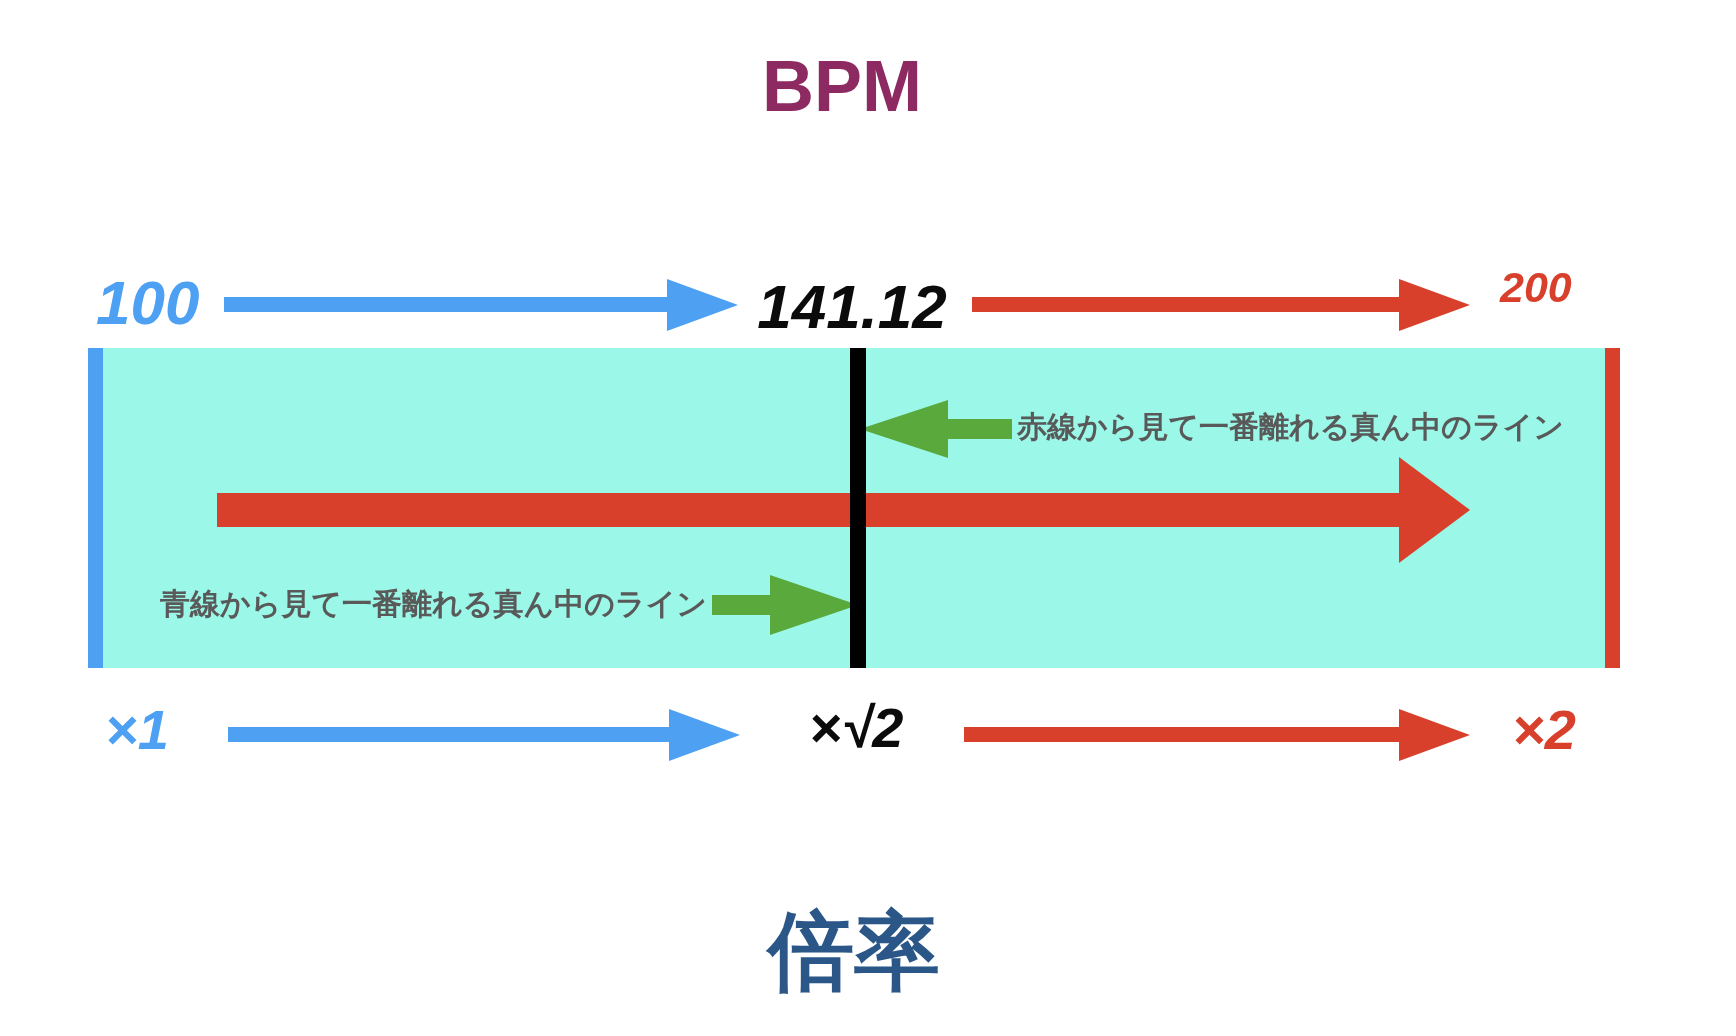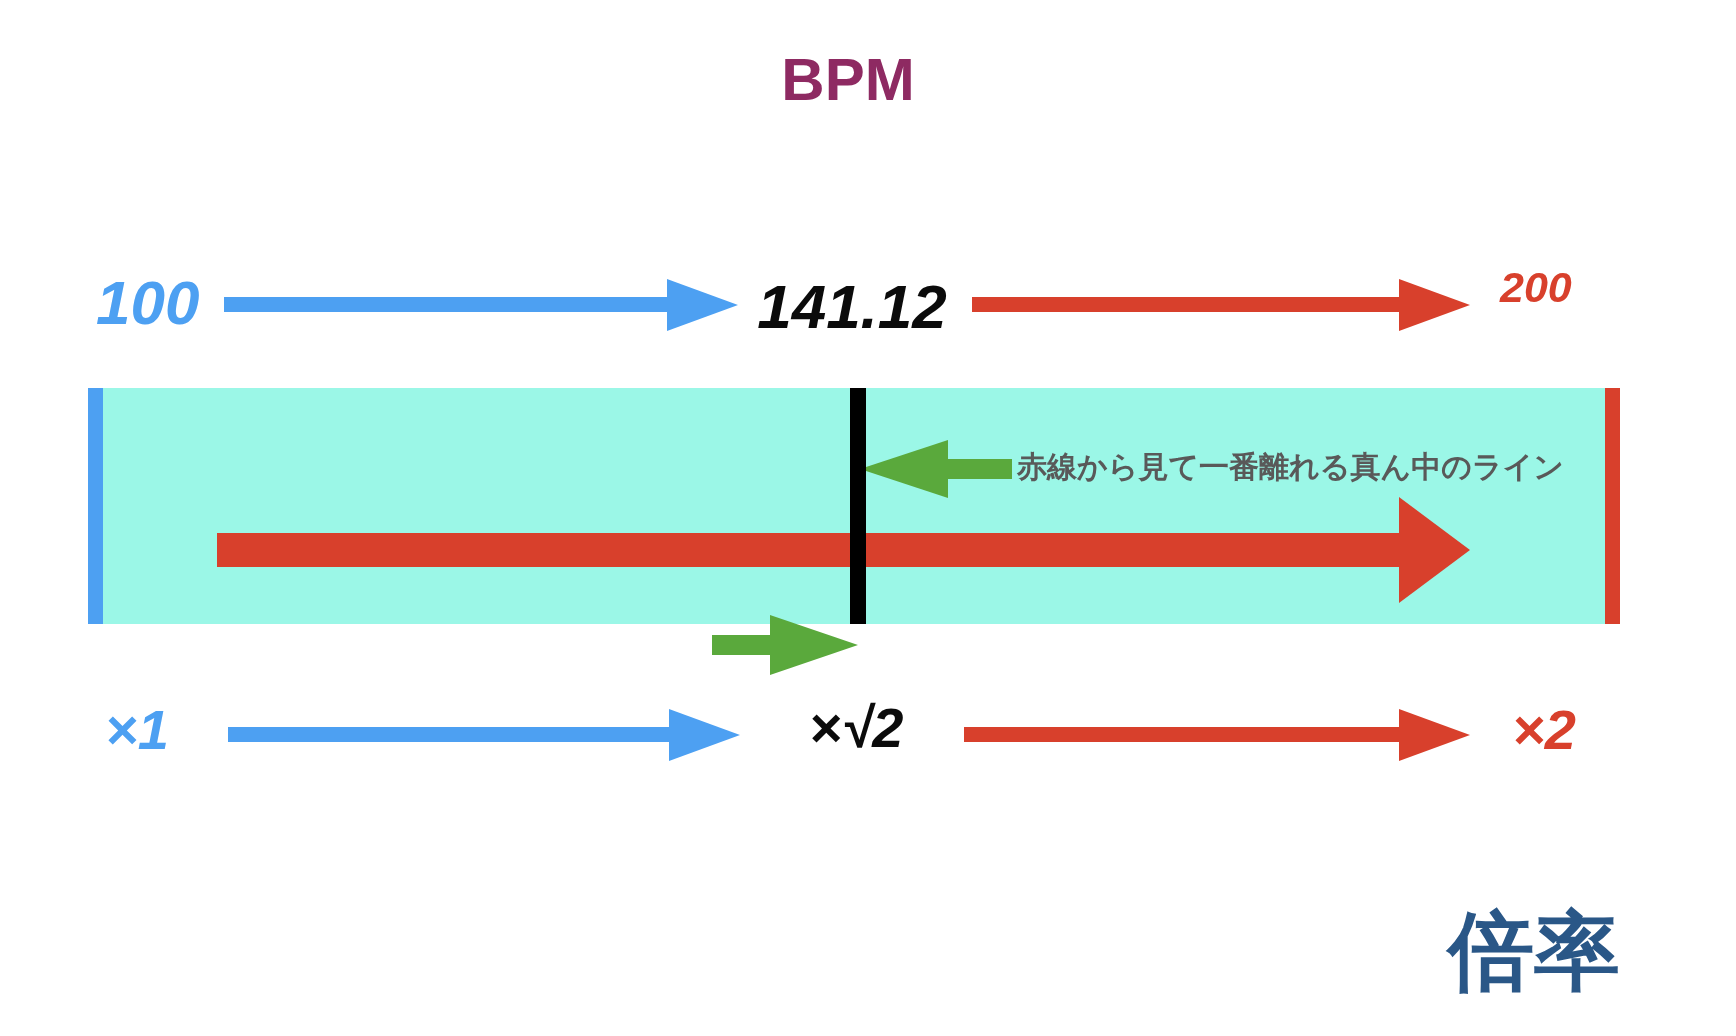"BPM" .bpm-title { font-size: 60px -> 72px; left: 82px -> 76px }
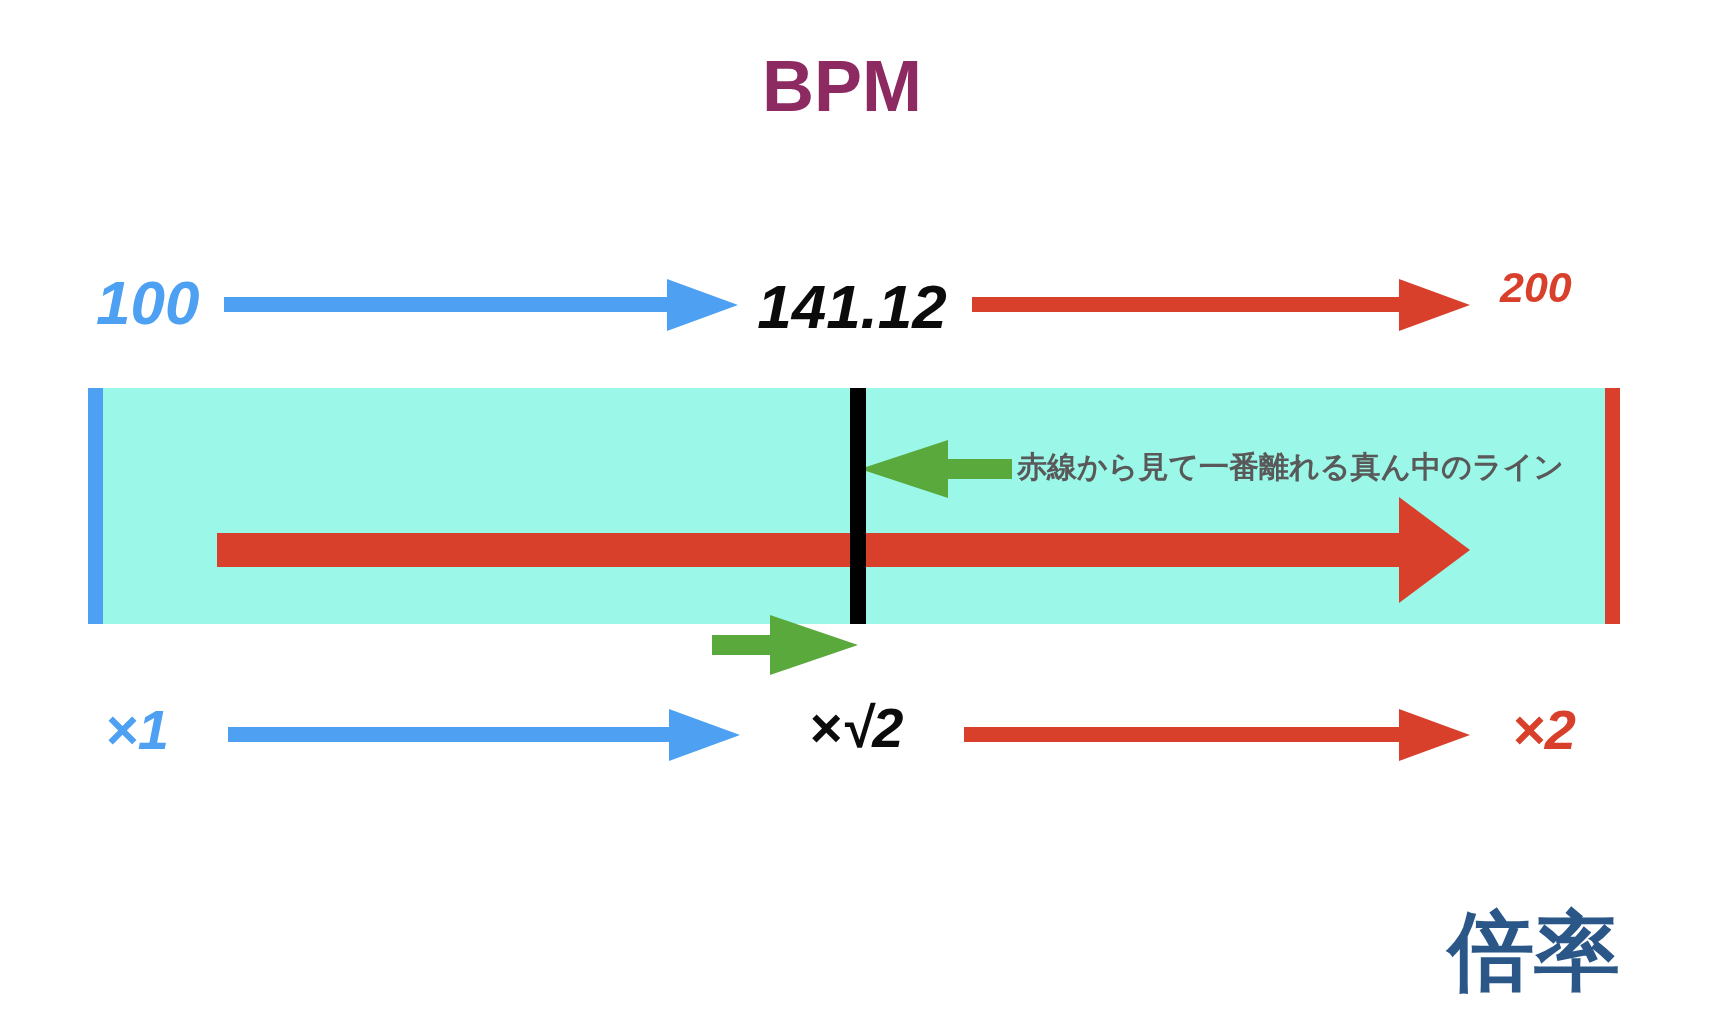"赤線から見て一番離れる真ん中のライン" .band { height: 236px -> 320px; margin-top: 40px -> none }
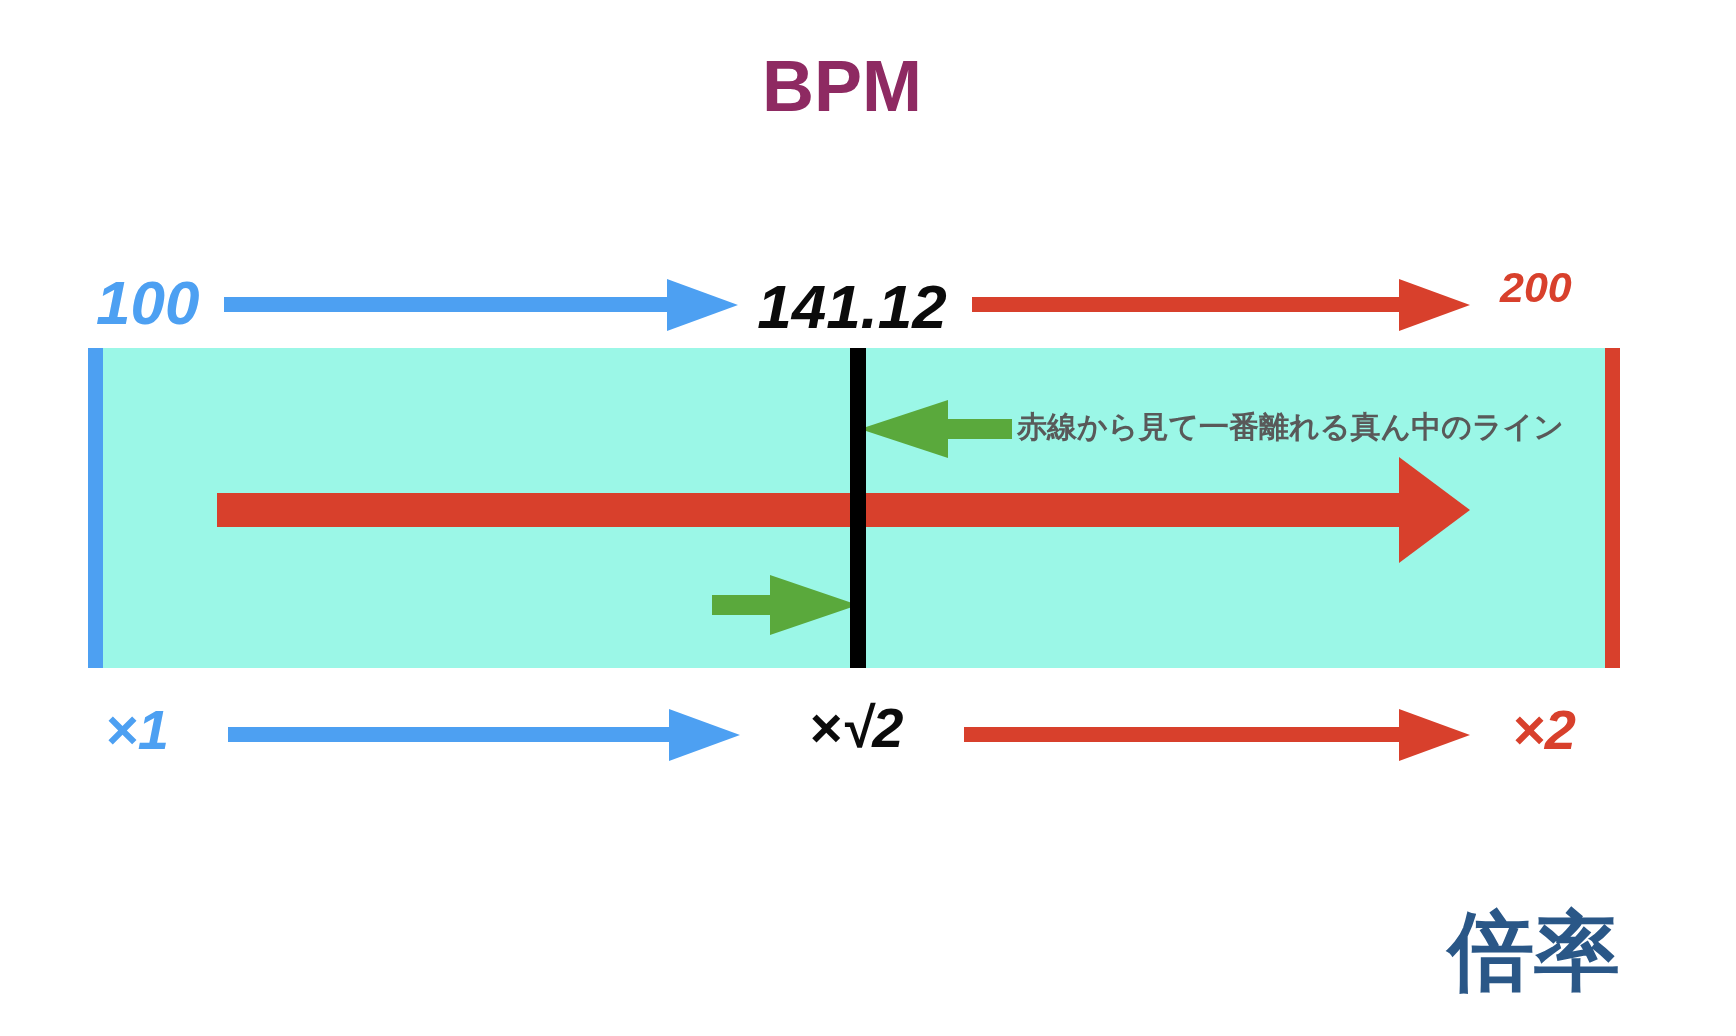"青線から見て一番離れる真ん中のライン" div.note { html: none -> <div>青線から見て一番離れる真ん中のライン</div> }
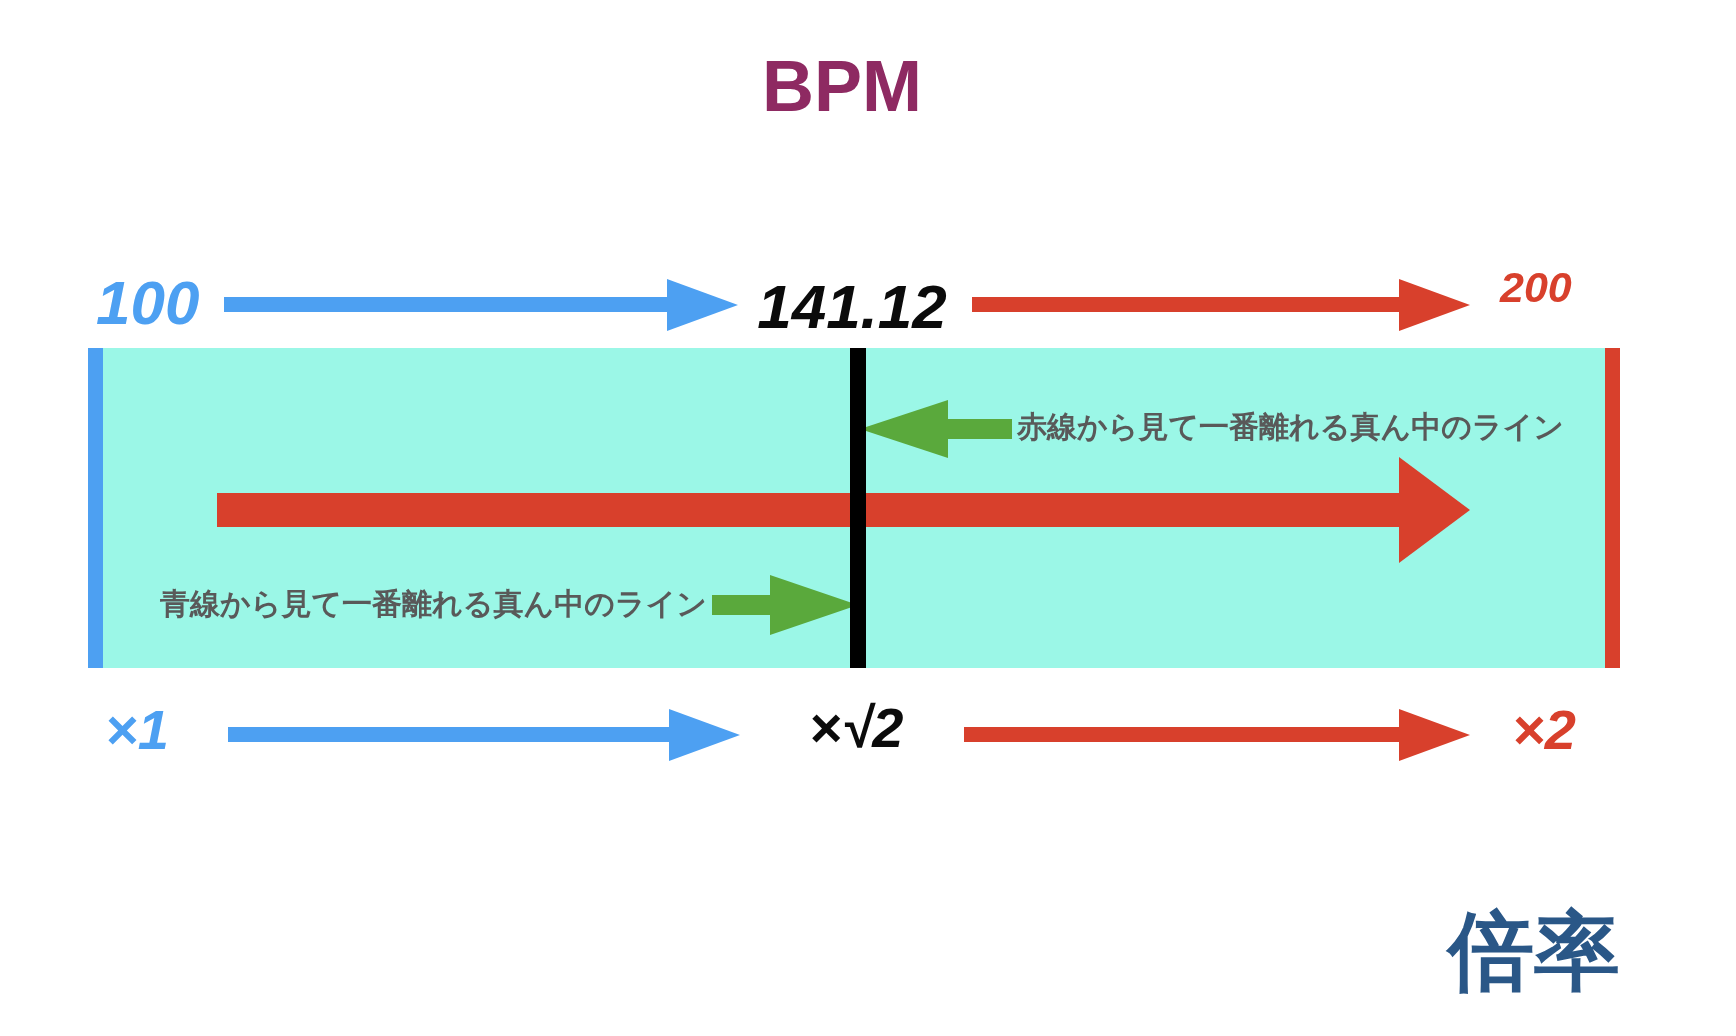"倍率" .ratio-title { text-align: right -> center }
